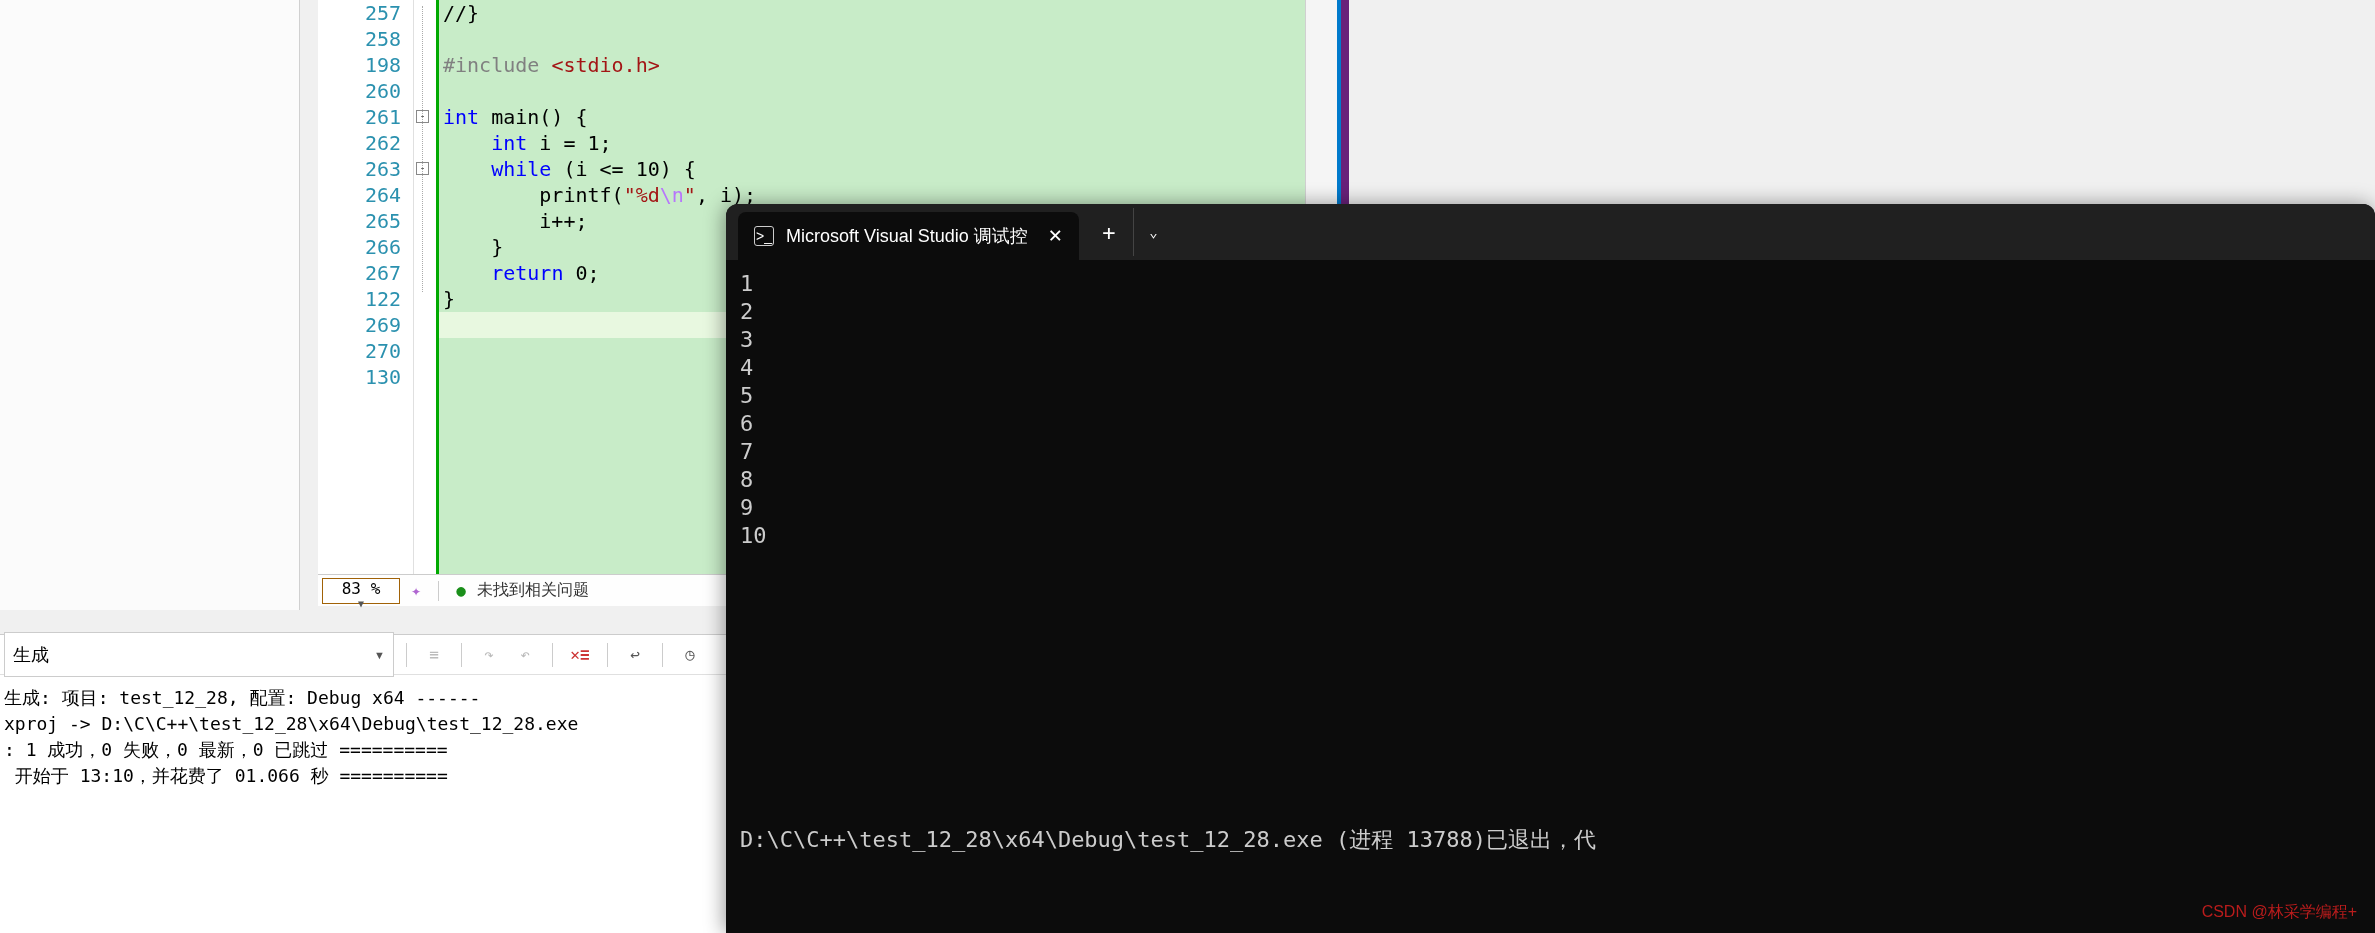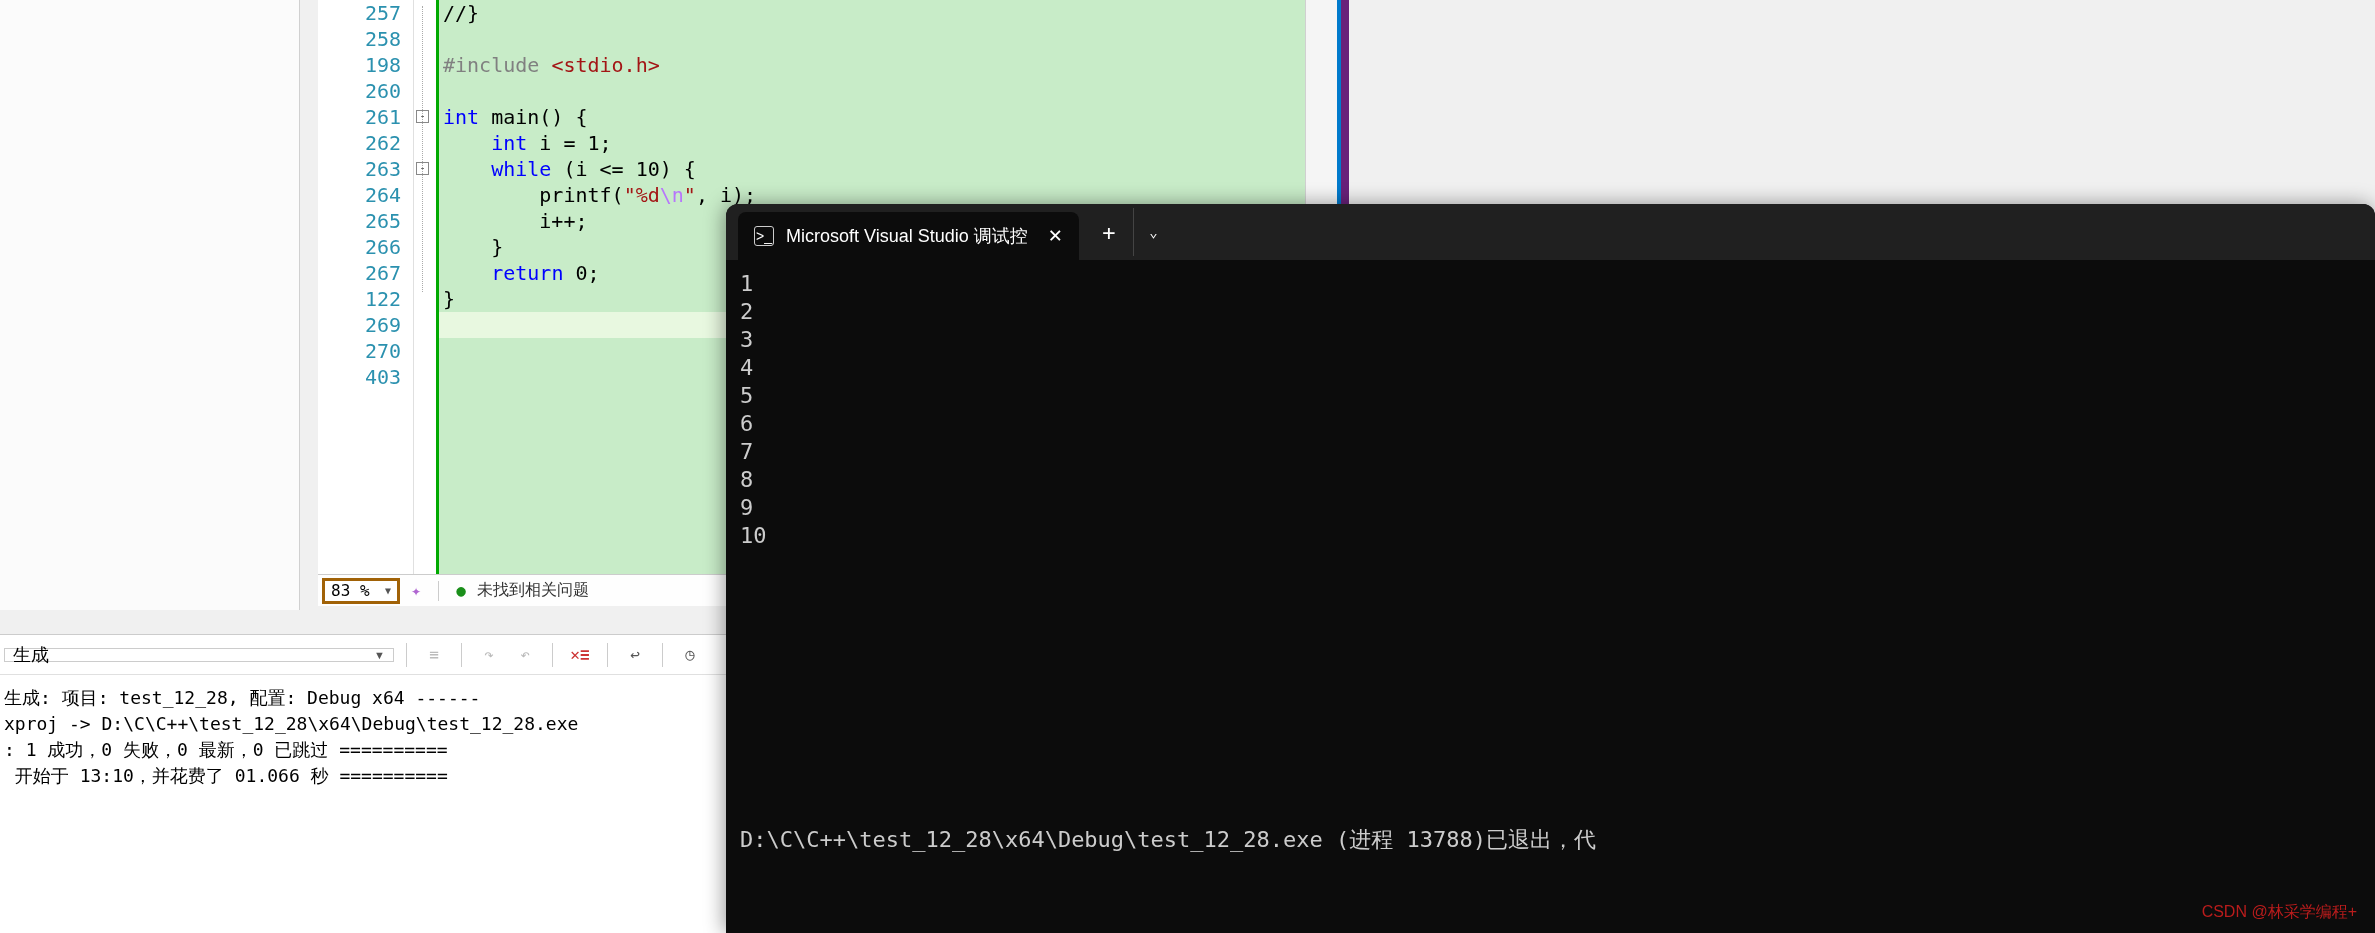"403" span.ln { text: 403 -> 130 }
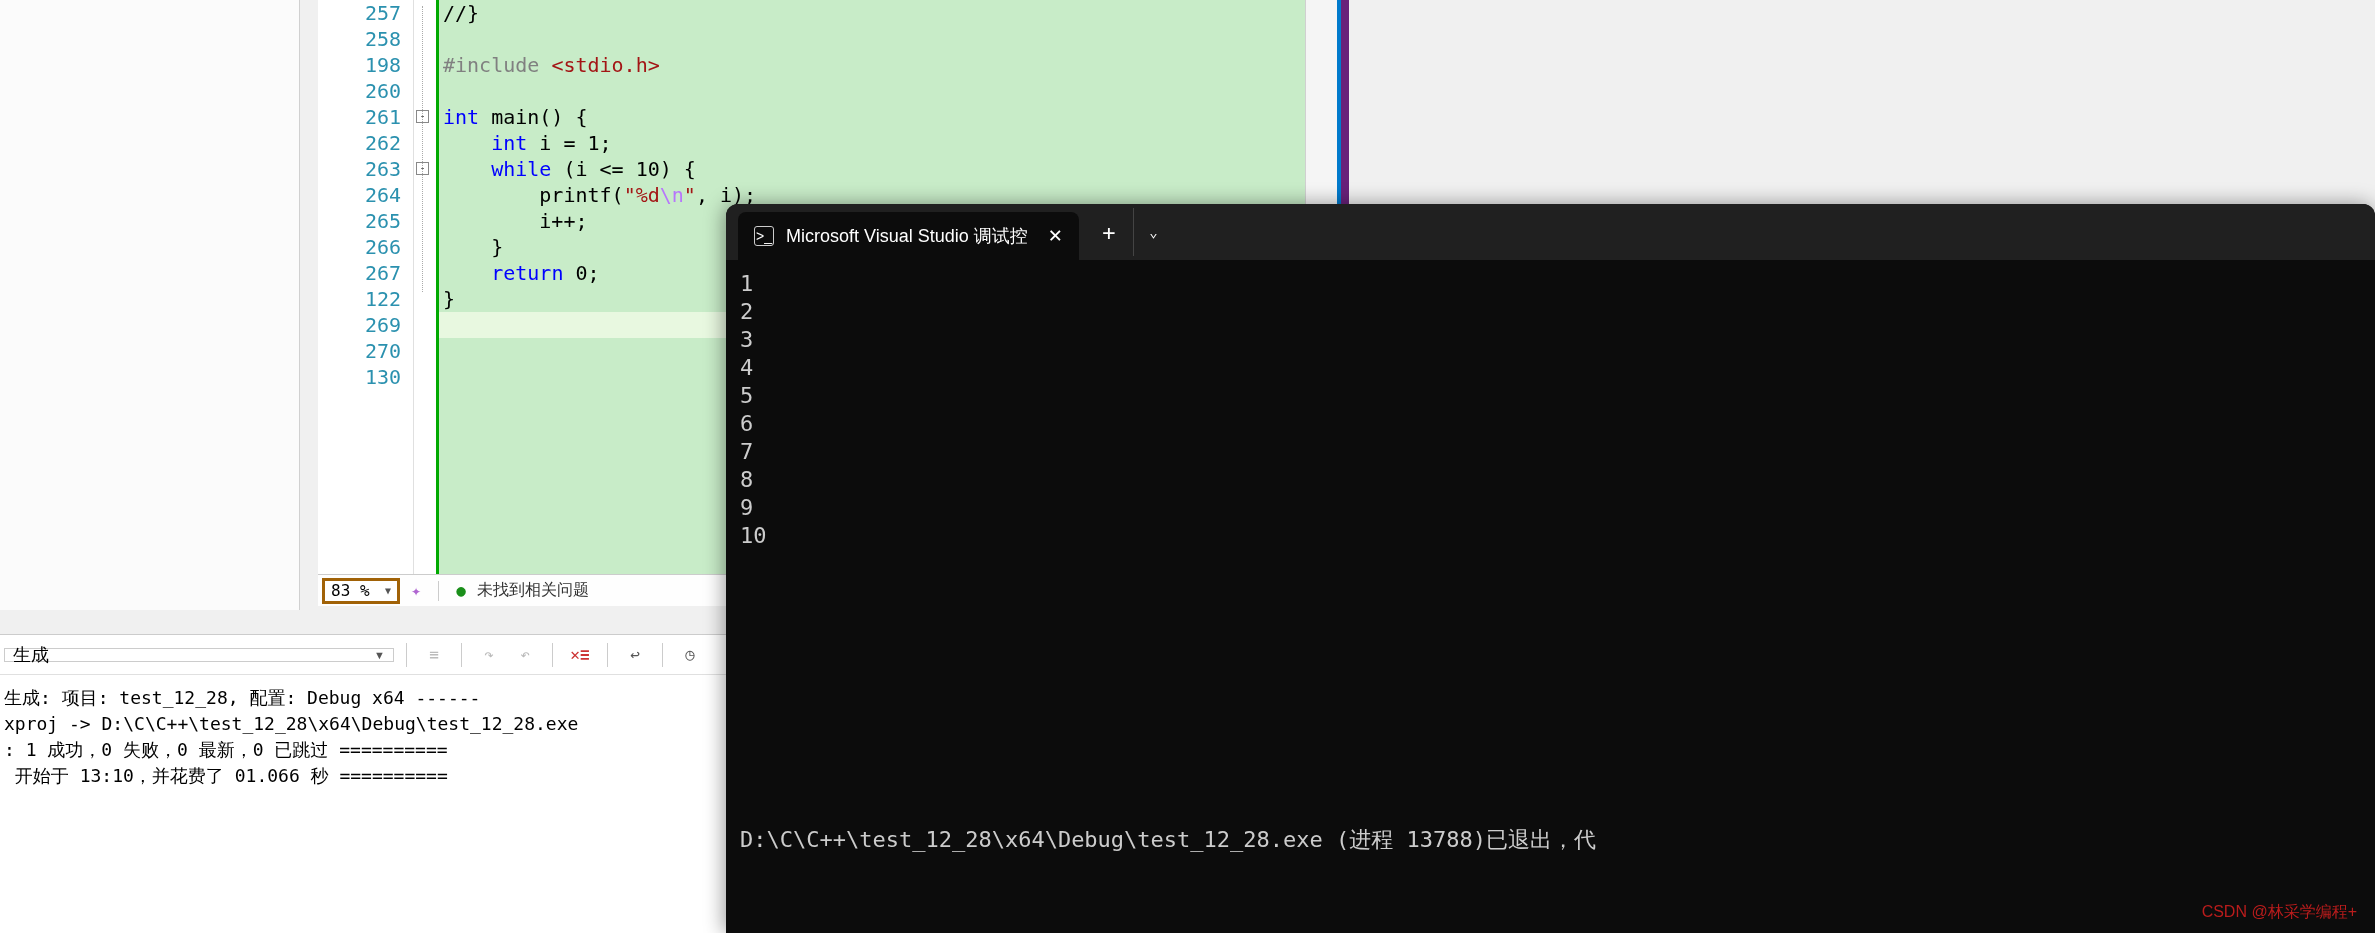"83 %" .zoom-select { border: 3px solid #a16207 -> 1px solid #a16207; flex-direction: none -> column }
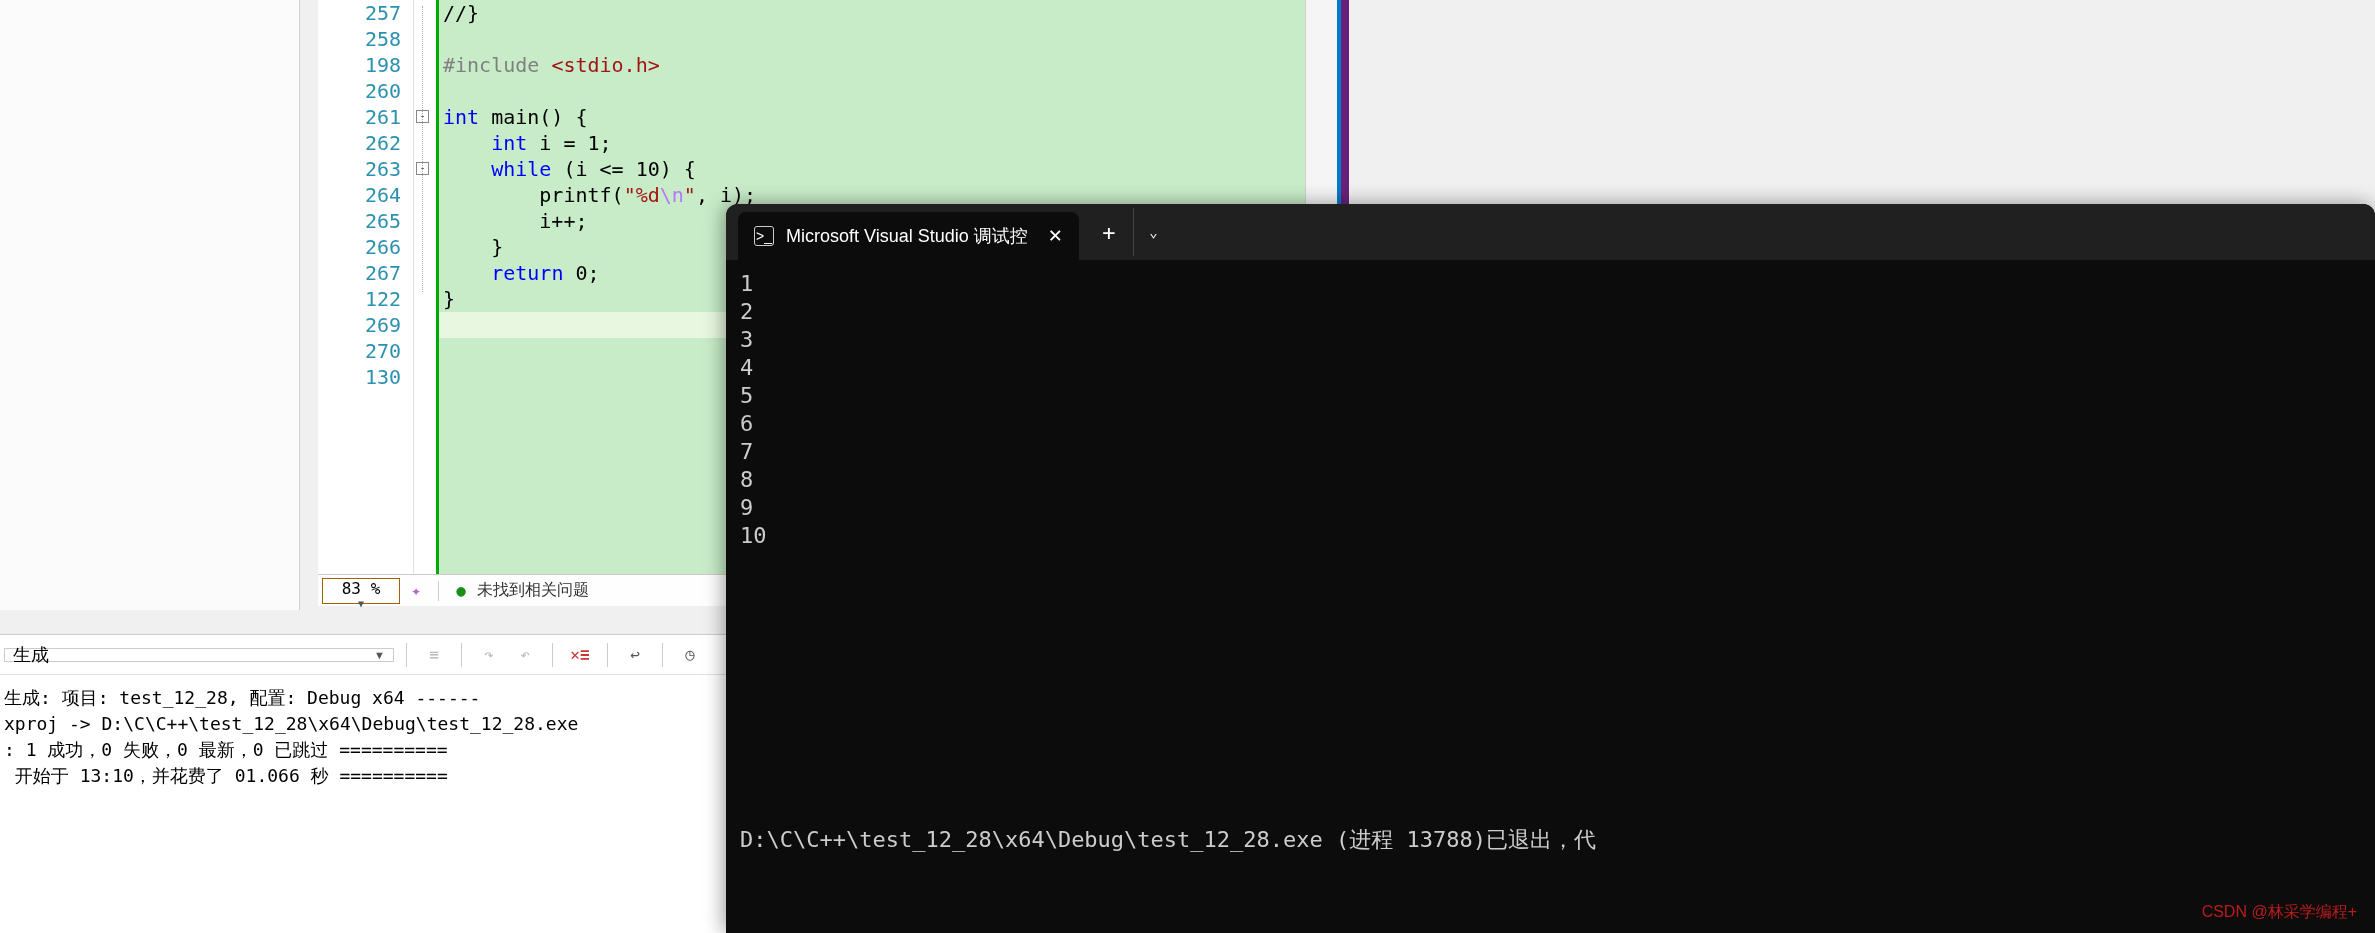"生成" .output-select { height: 14px -> 45px }
